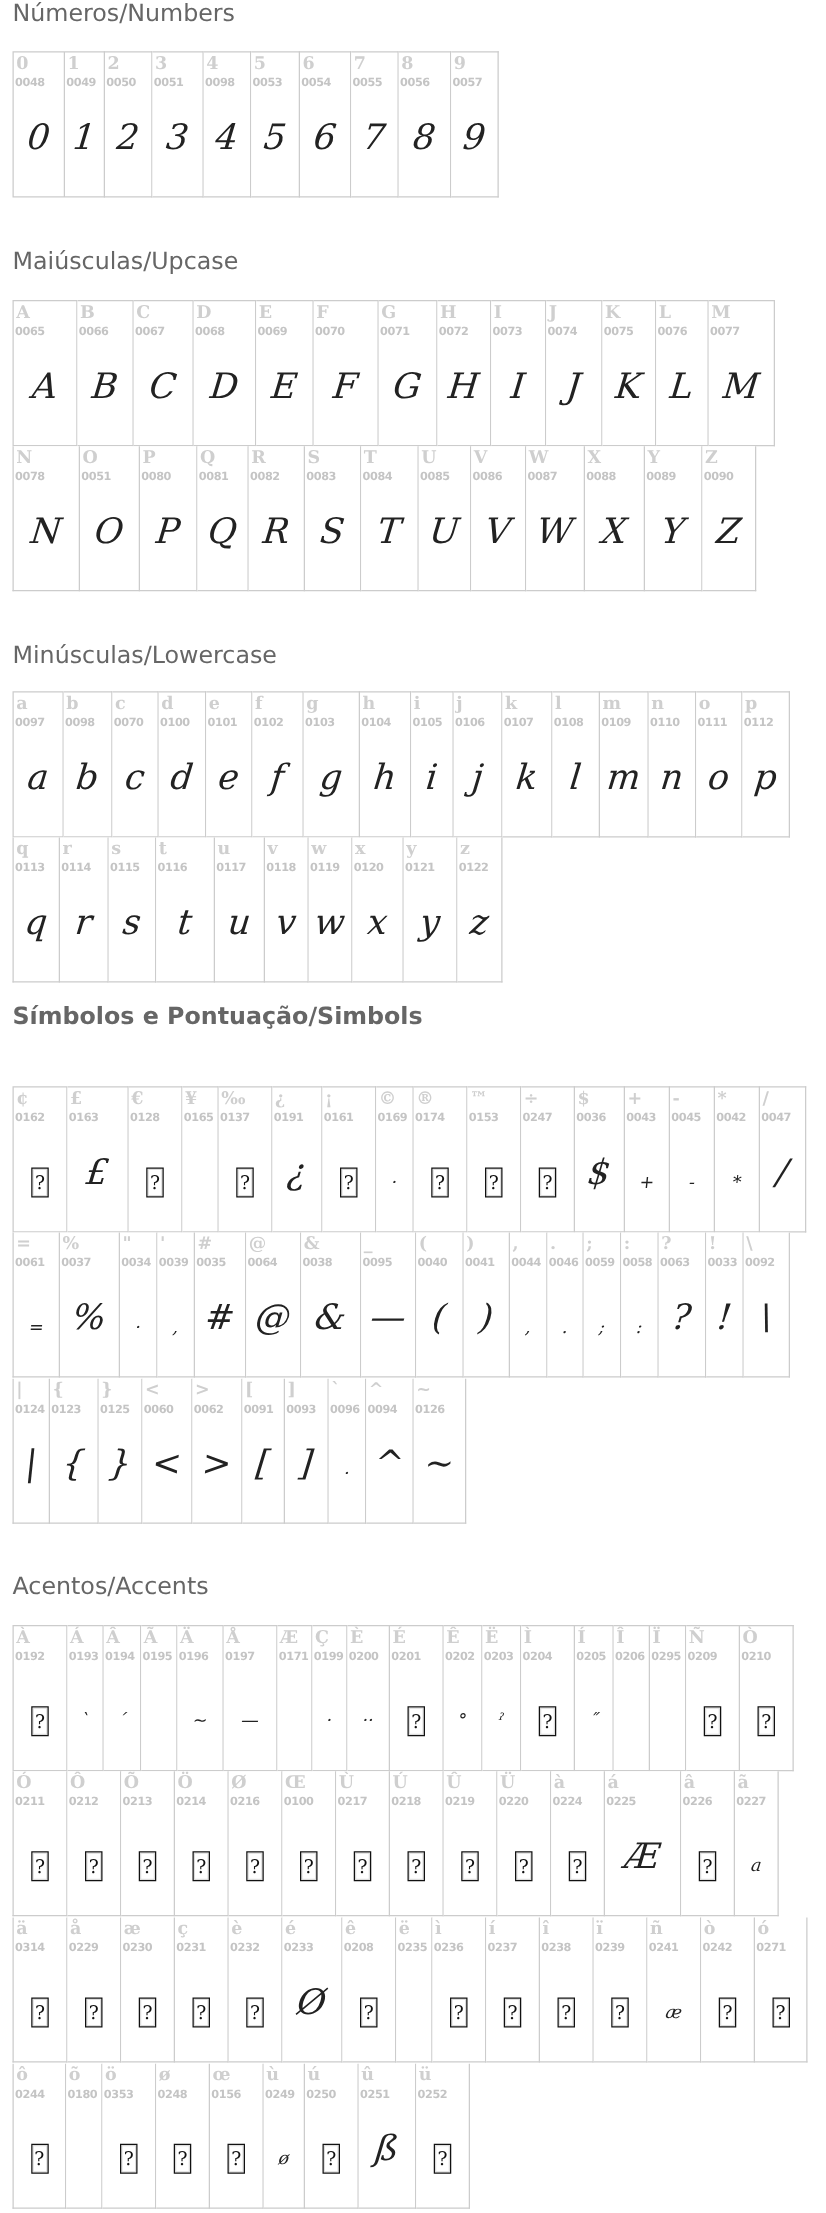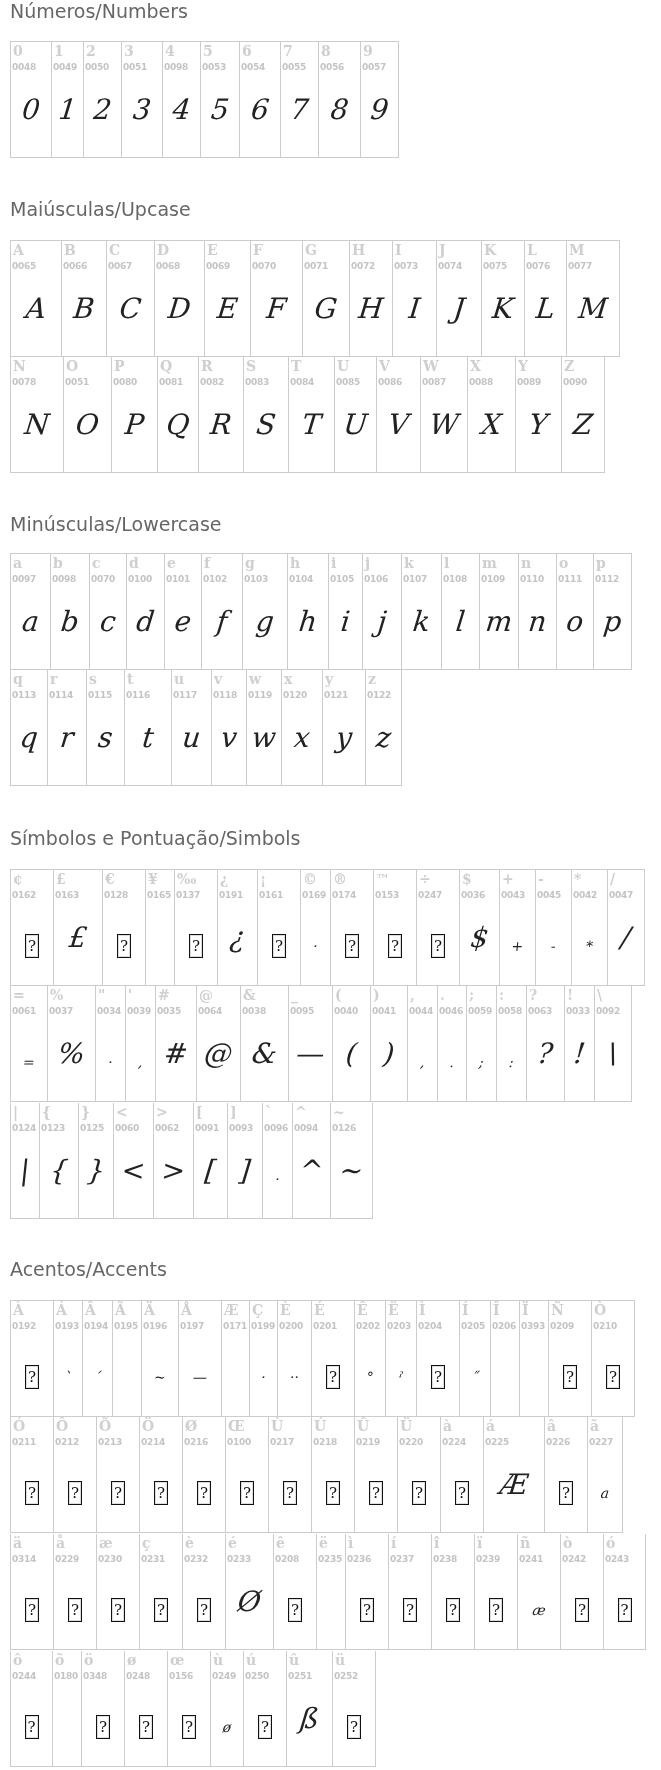"Símbolos e Pontuação/Simbols" div.section-title { font-weight: none -> bold; top: 827px -> 802px }
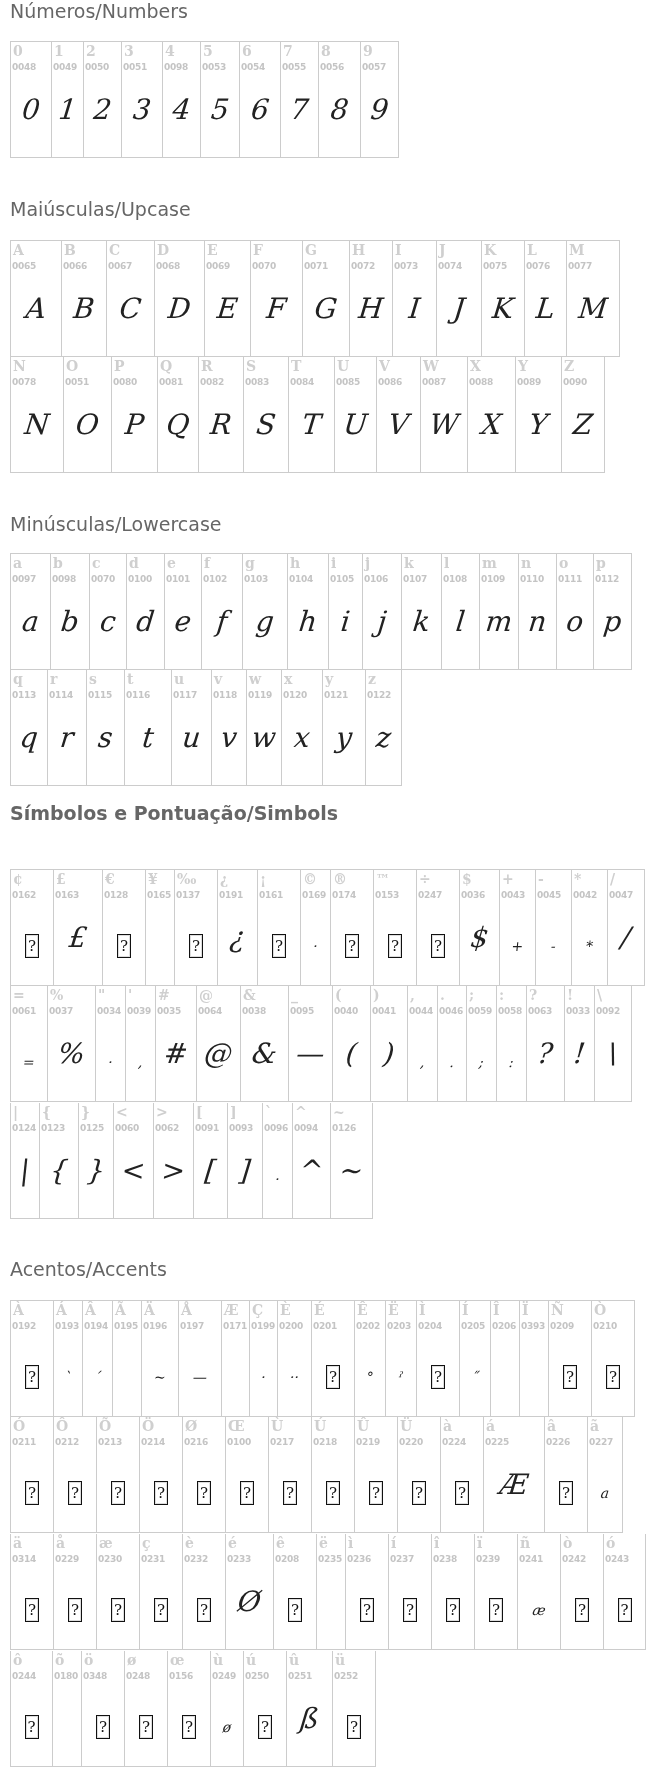"0393" div.code { text: 0393 -> 0295 }
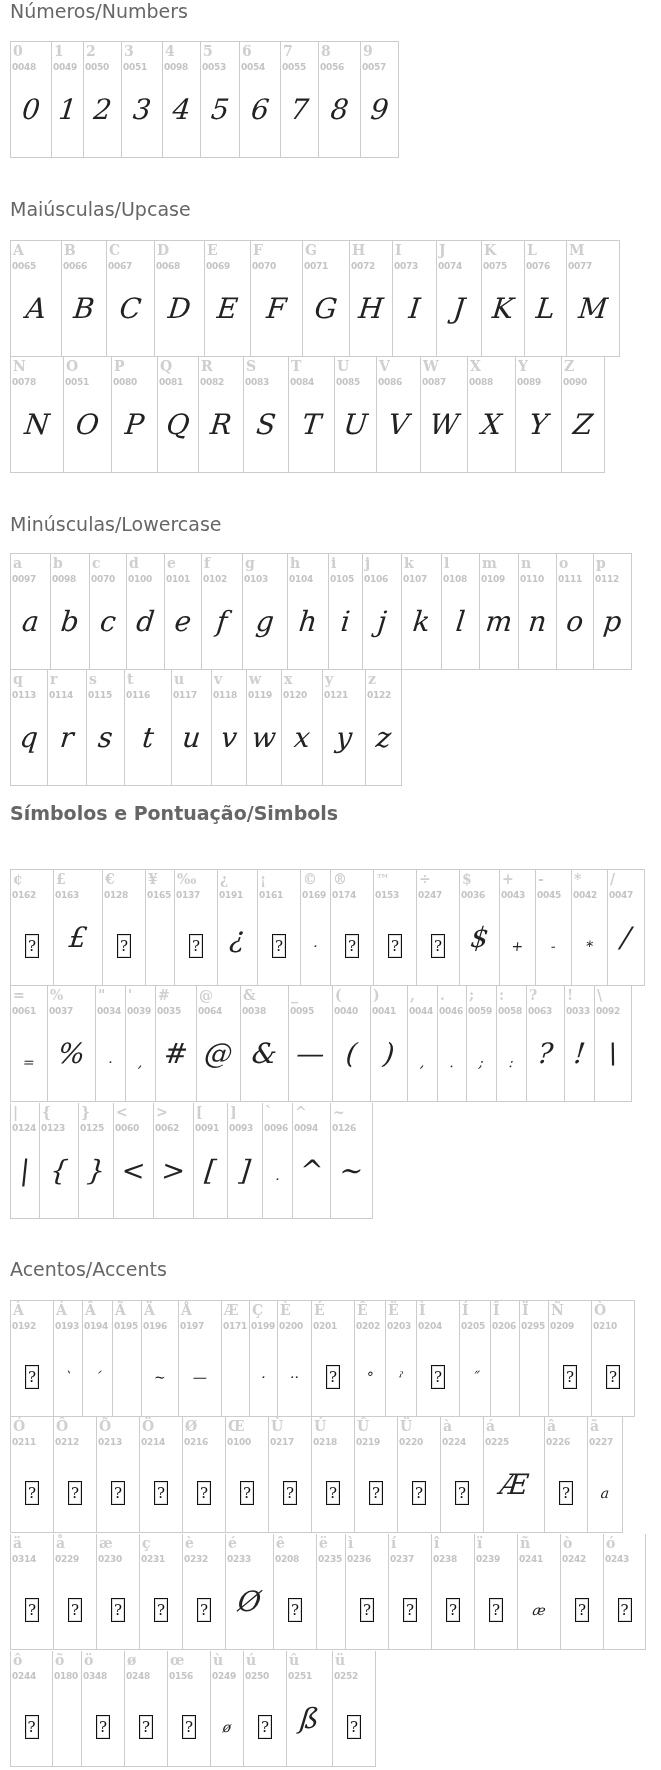"0243" div.code { text: 0243 -> 0271 }
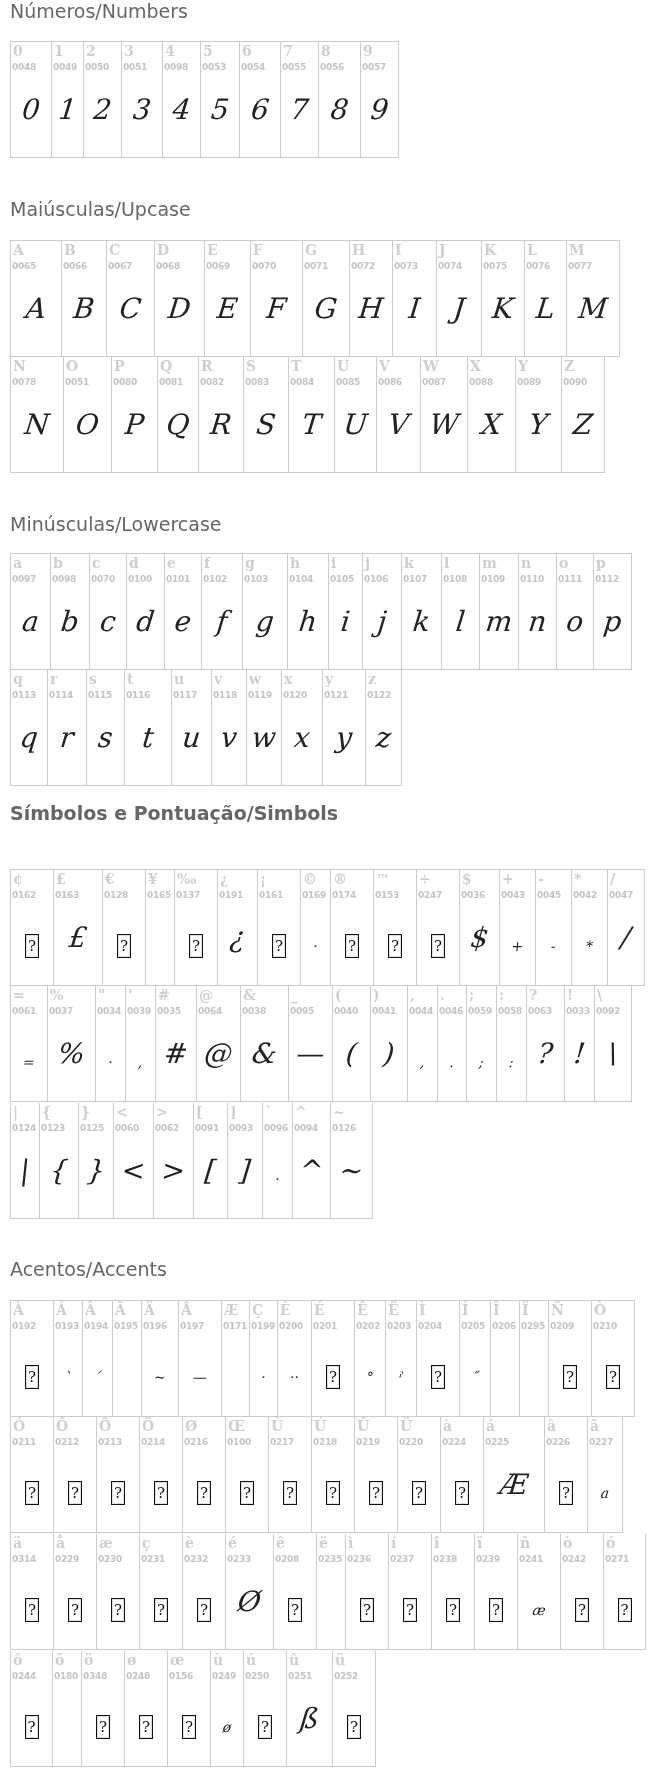"0348" div.code { text: 0348 -> 0353 }
